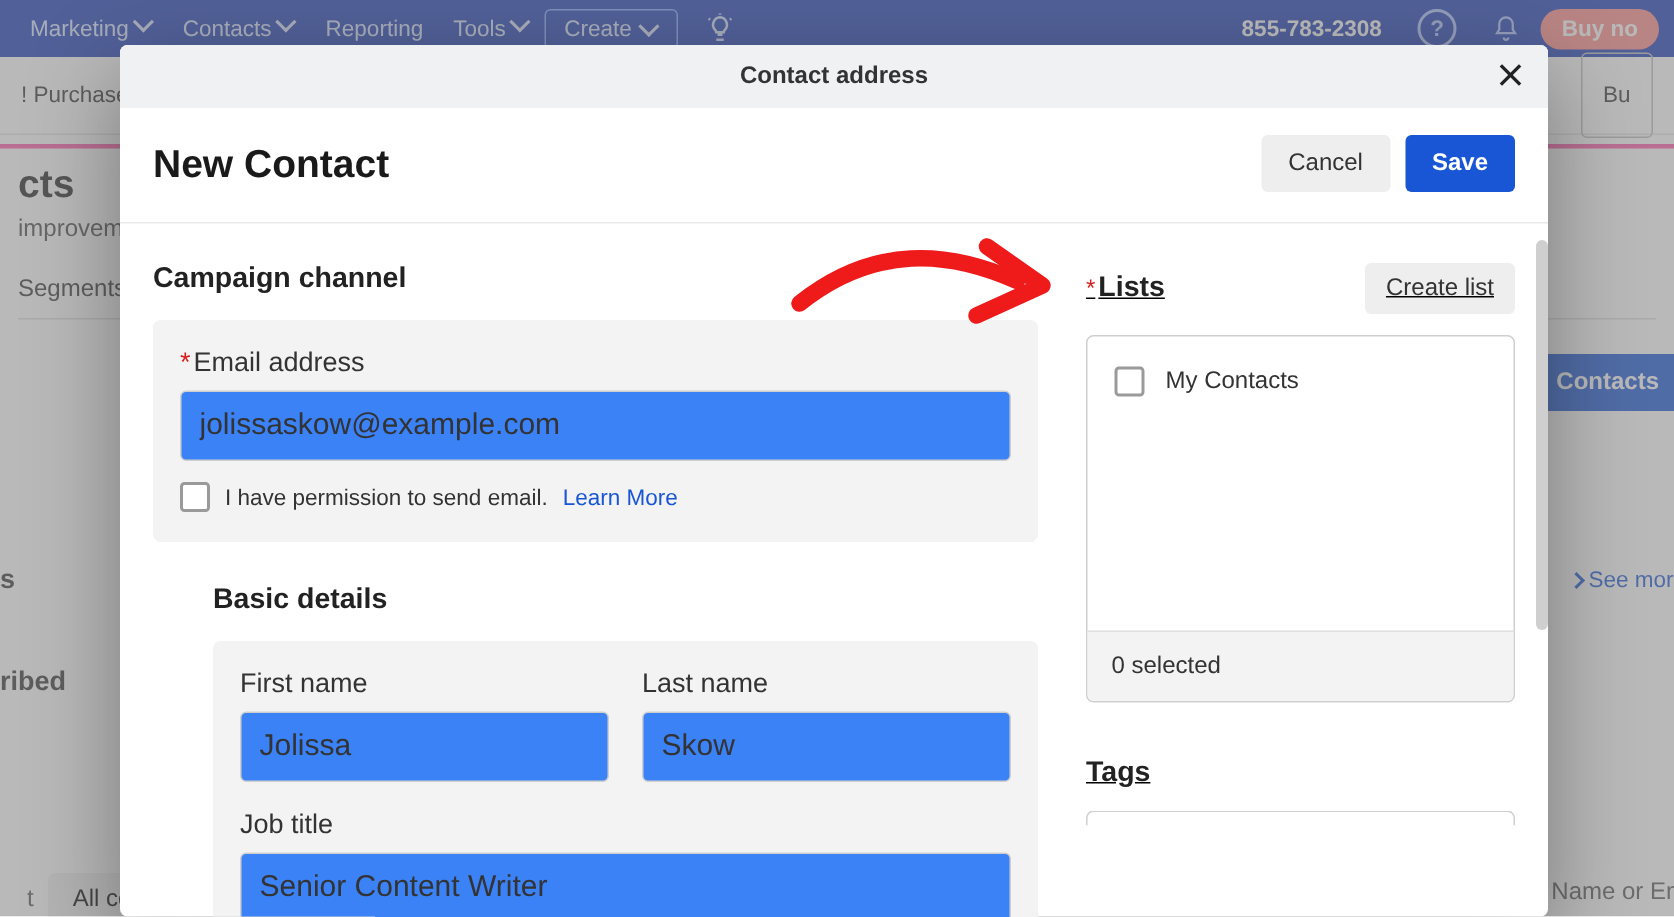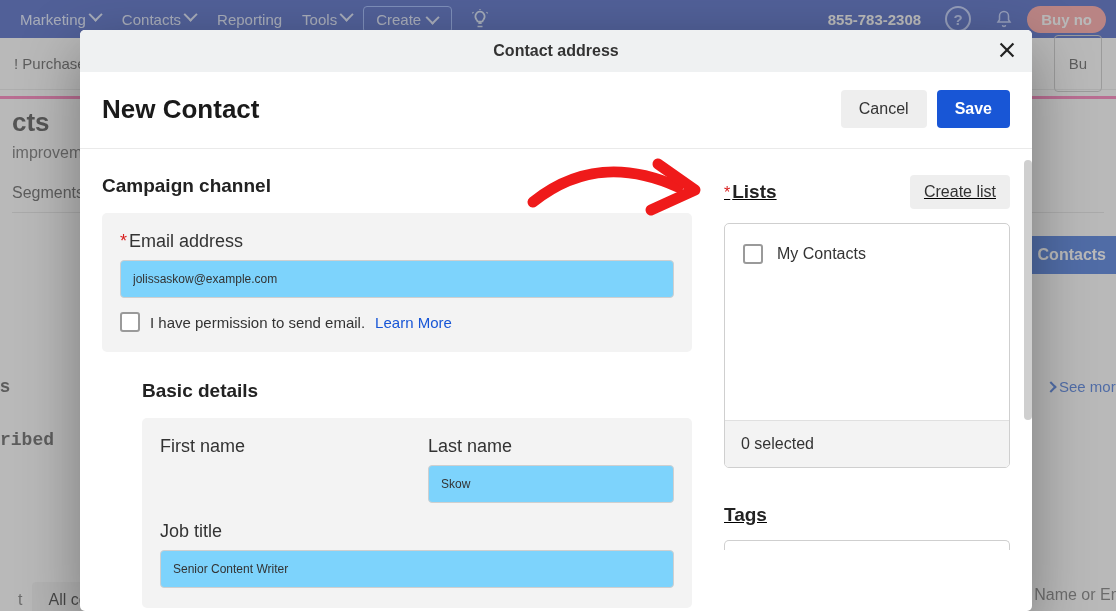"jolissaskow@example.com" .tinput { background: #7dd3fc -> #3b82f6; font-size: 12px -> 20px }
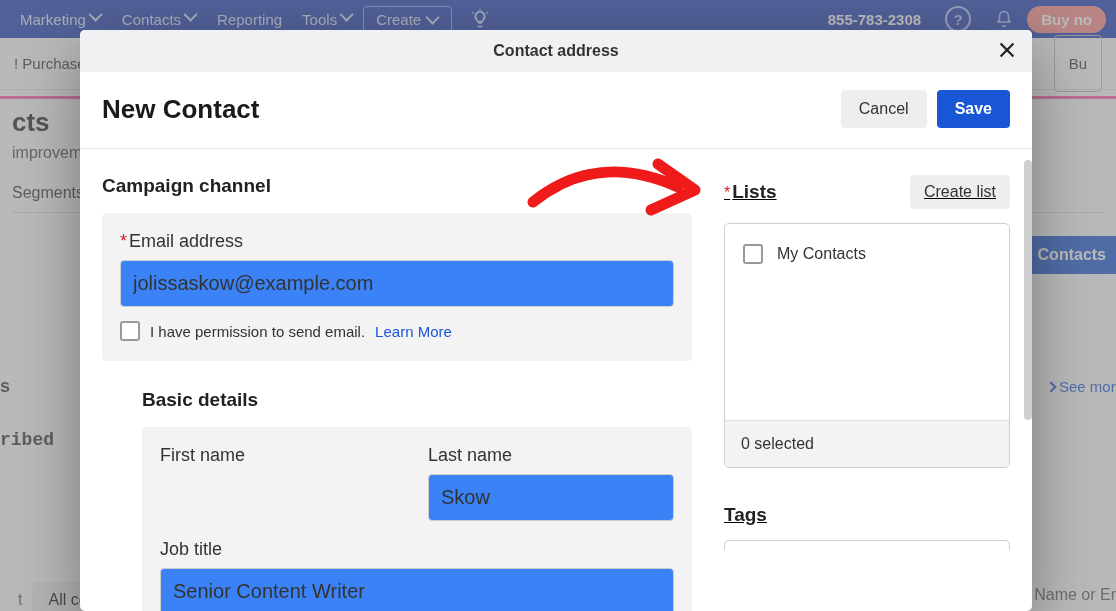"ribed" .c2 { font-family: Liberation Mono, monospace -> none; top: 334px -> 348px }
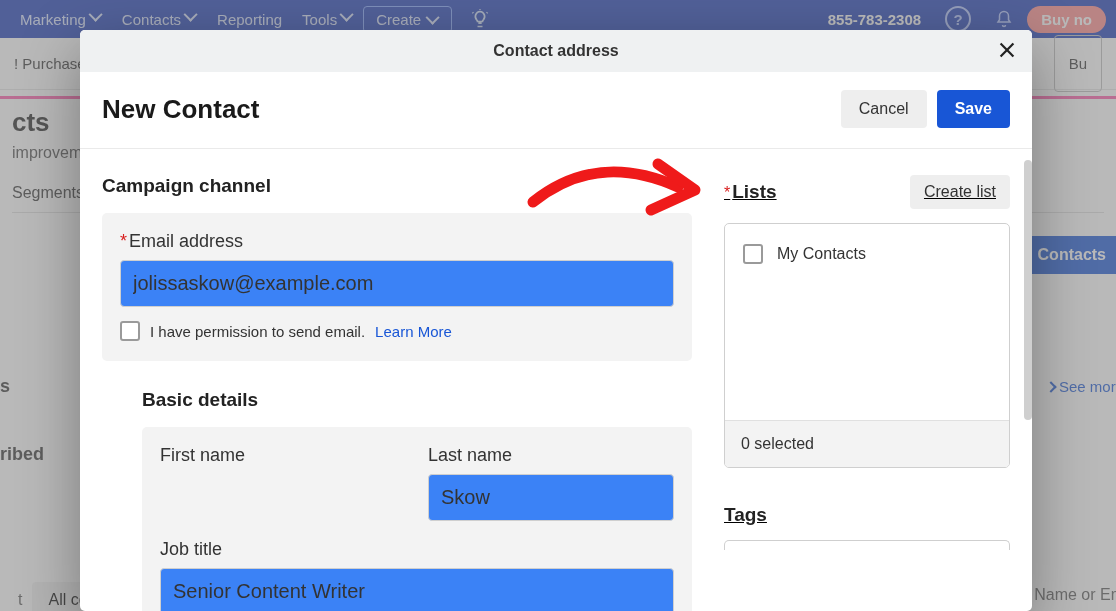"Jolissa" input.tinput { html: none -> <input> }
